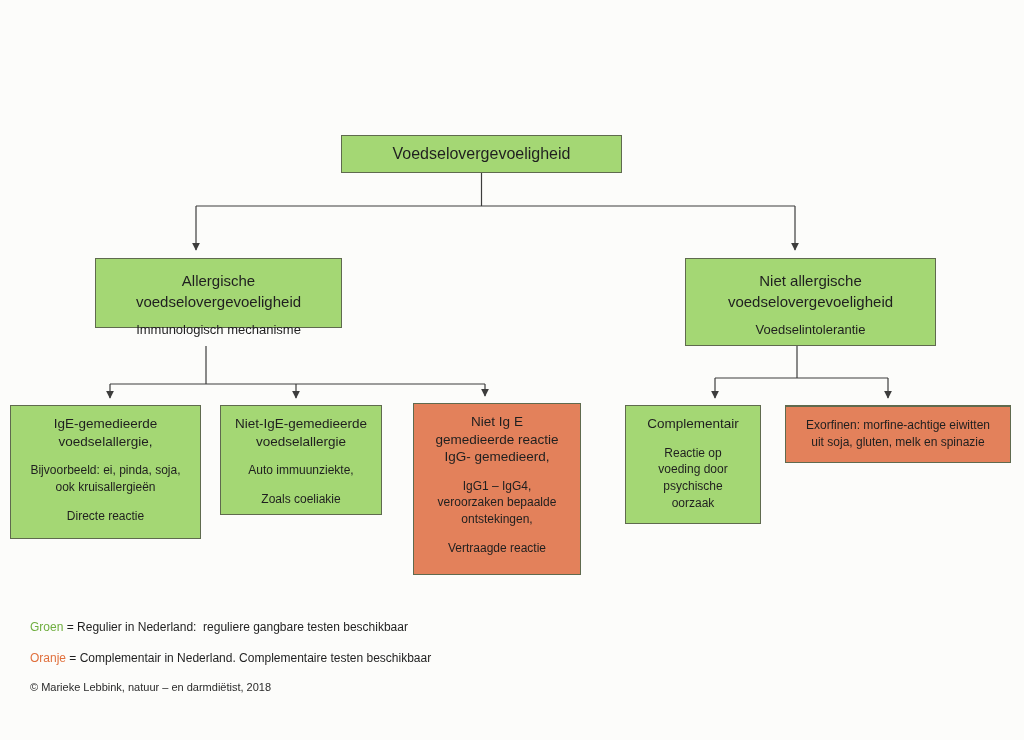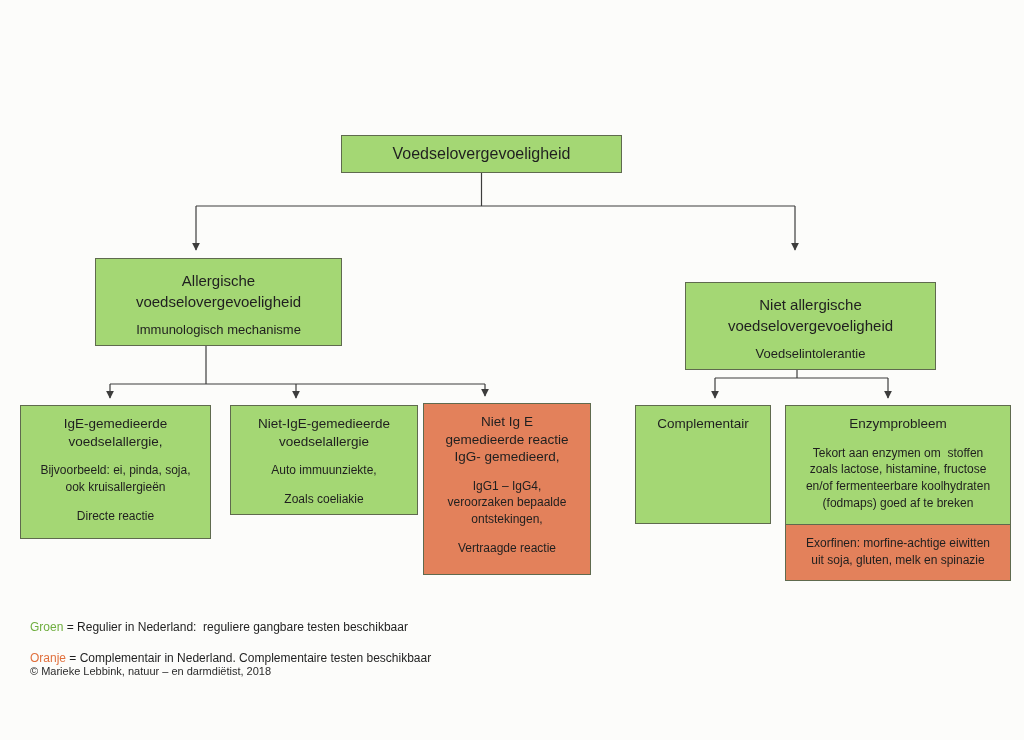"Allergische" div.node { height: 88px -> 70px }
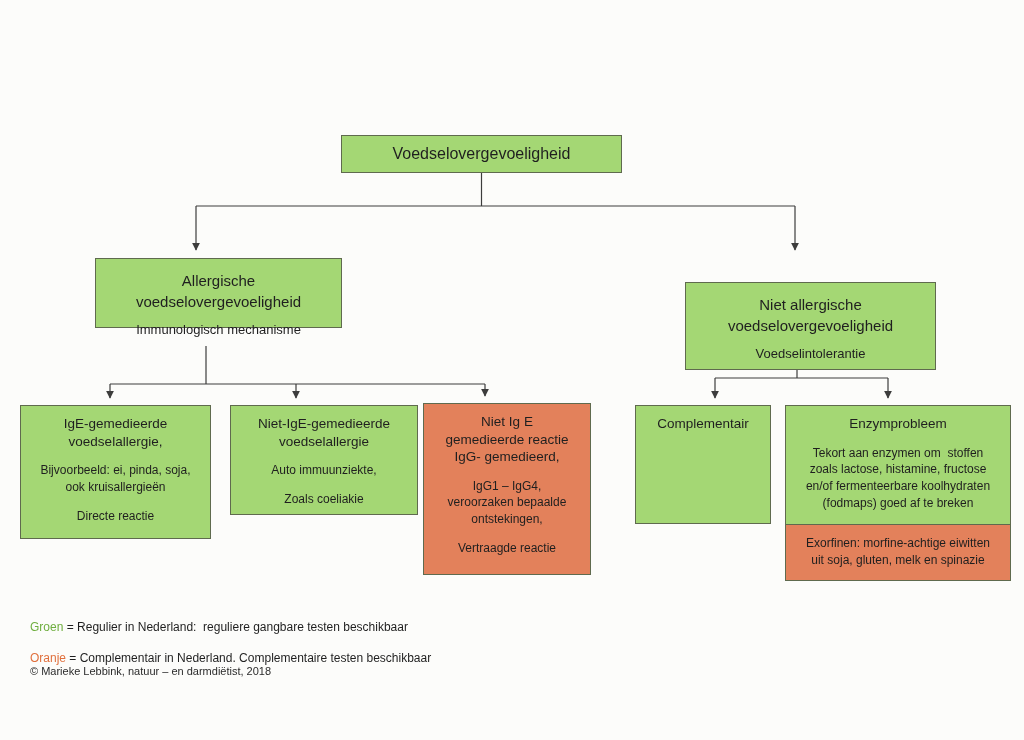"Niet allergische" div.node { margin-top: 24px -> none }
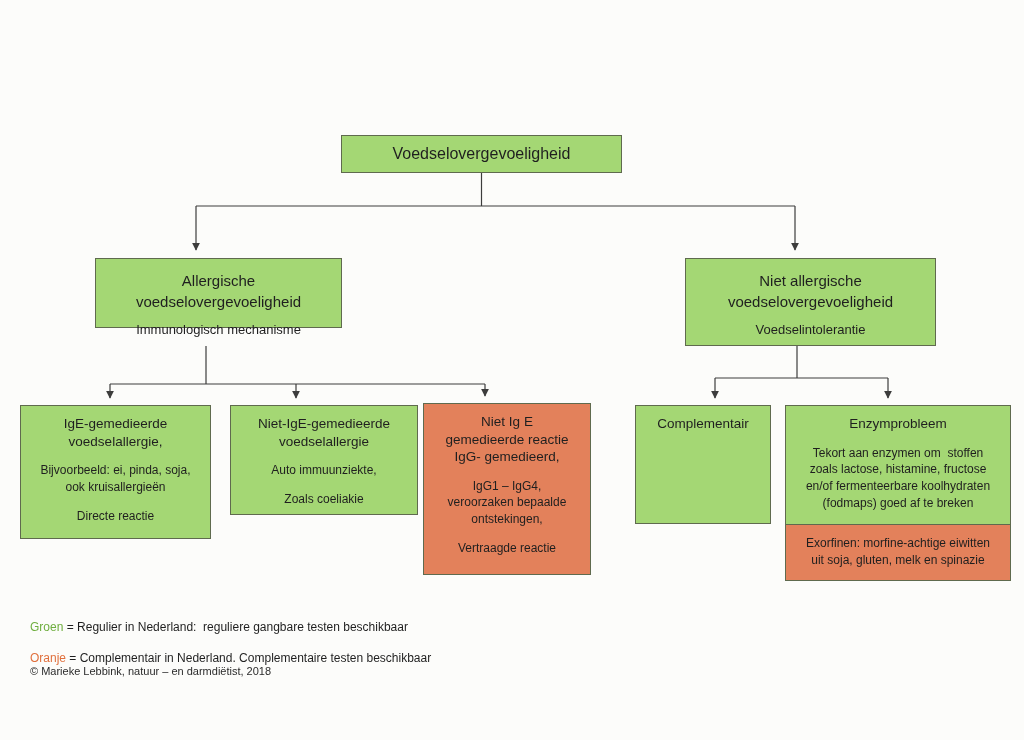"IgE-gemedieerde" .leaf { margin-left: 10px -> none }
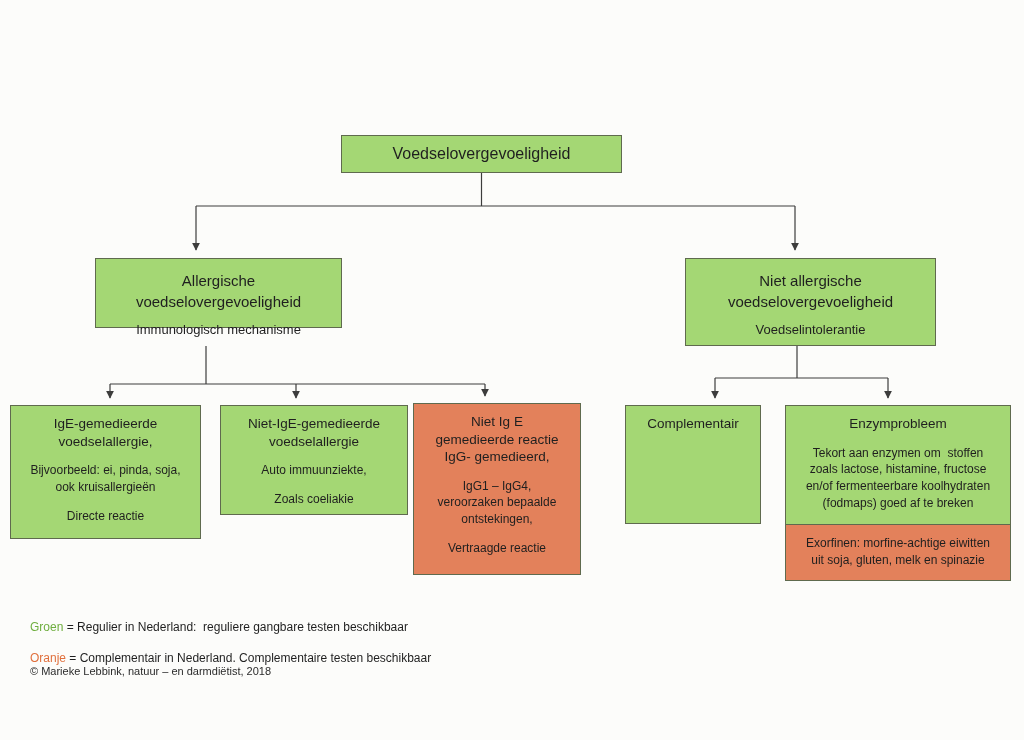"Niet-IgE-gemedieerde" div.node { width: 188px -> 162px }
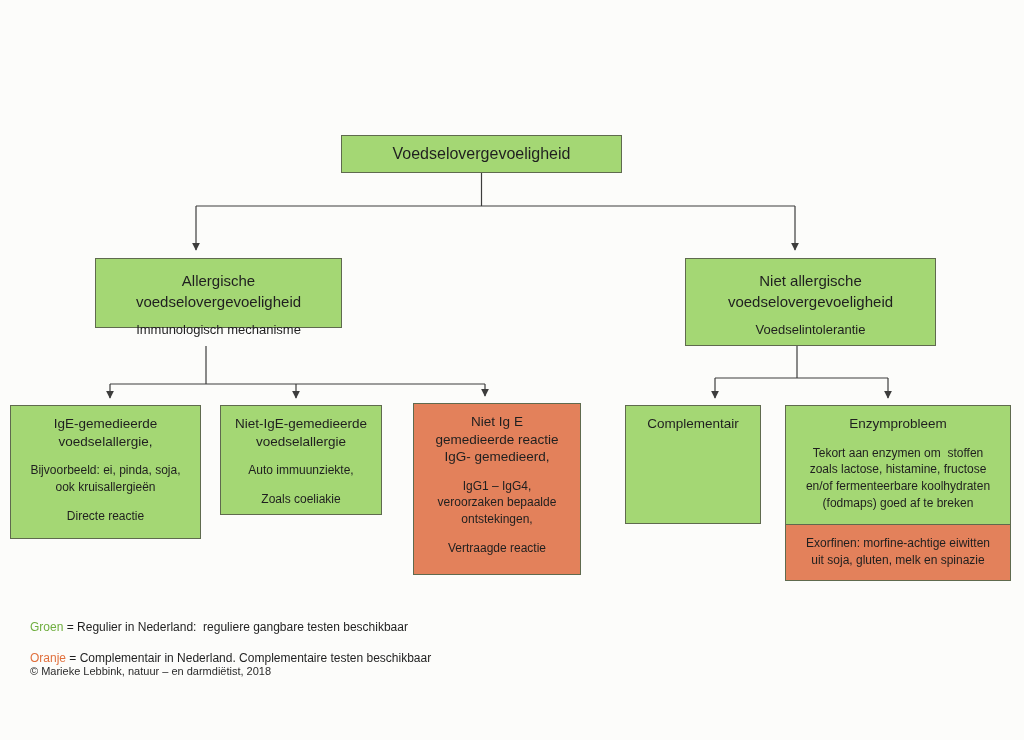"Enzymprobleem" div.combo-green { html: <div> <div>Enzymprobleem</div> <div>Tekort aan enzymen om stoffen zoals lactose, histamine, fructose en/of fermenteerbare koolhydraten (fodmaps) goed af te breken</div> </div> -> none }
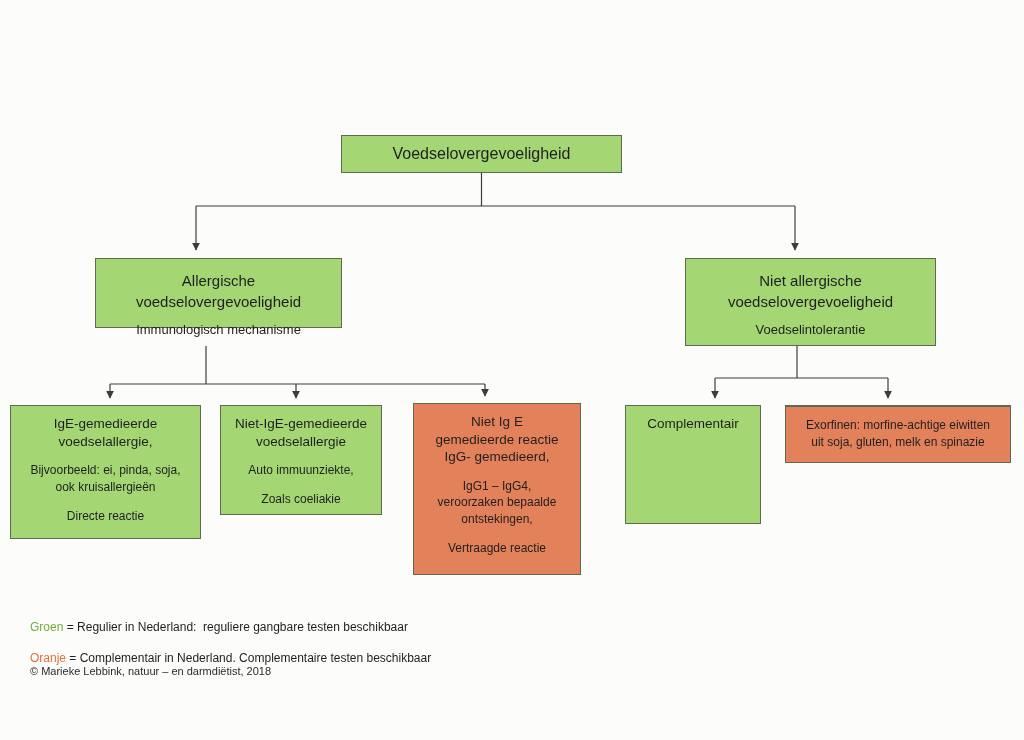"Reactie op" div.leaf-body { html: none -> <div>Reactie op voeding door psychische oorzaak</div> }
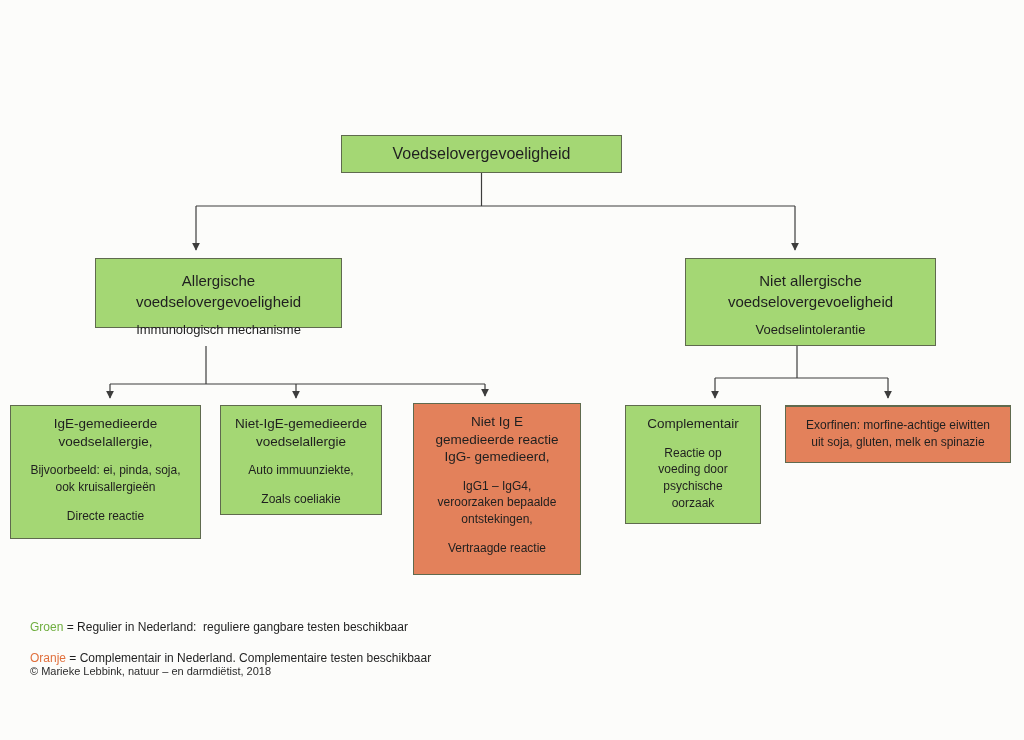"© Marieke Lebbink, natuur –" div.copyright { top: 665px -> 681px }
